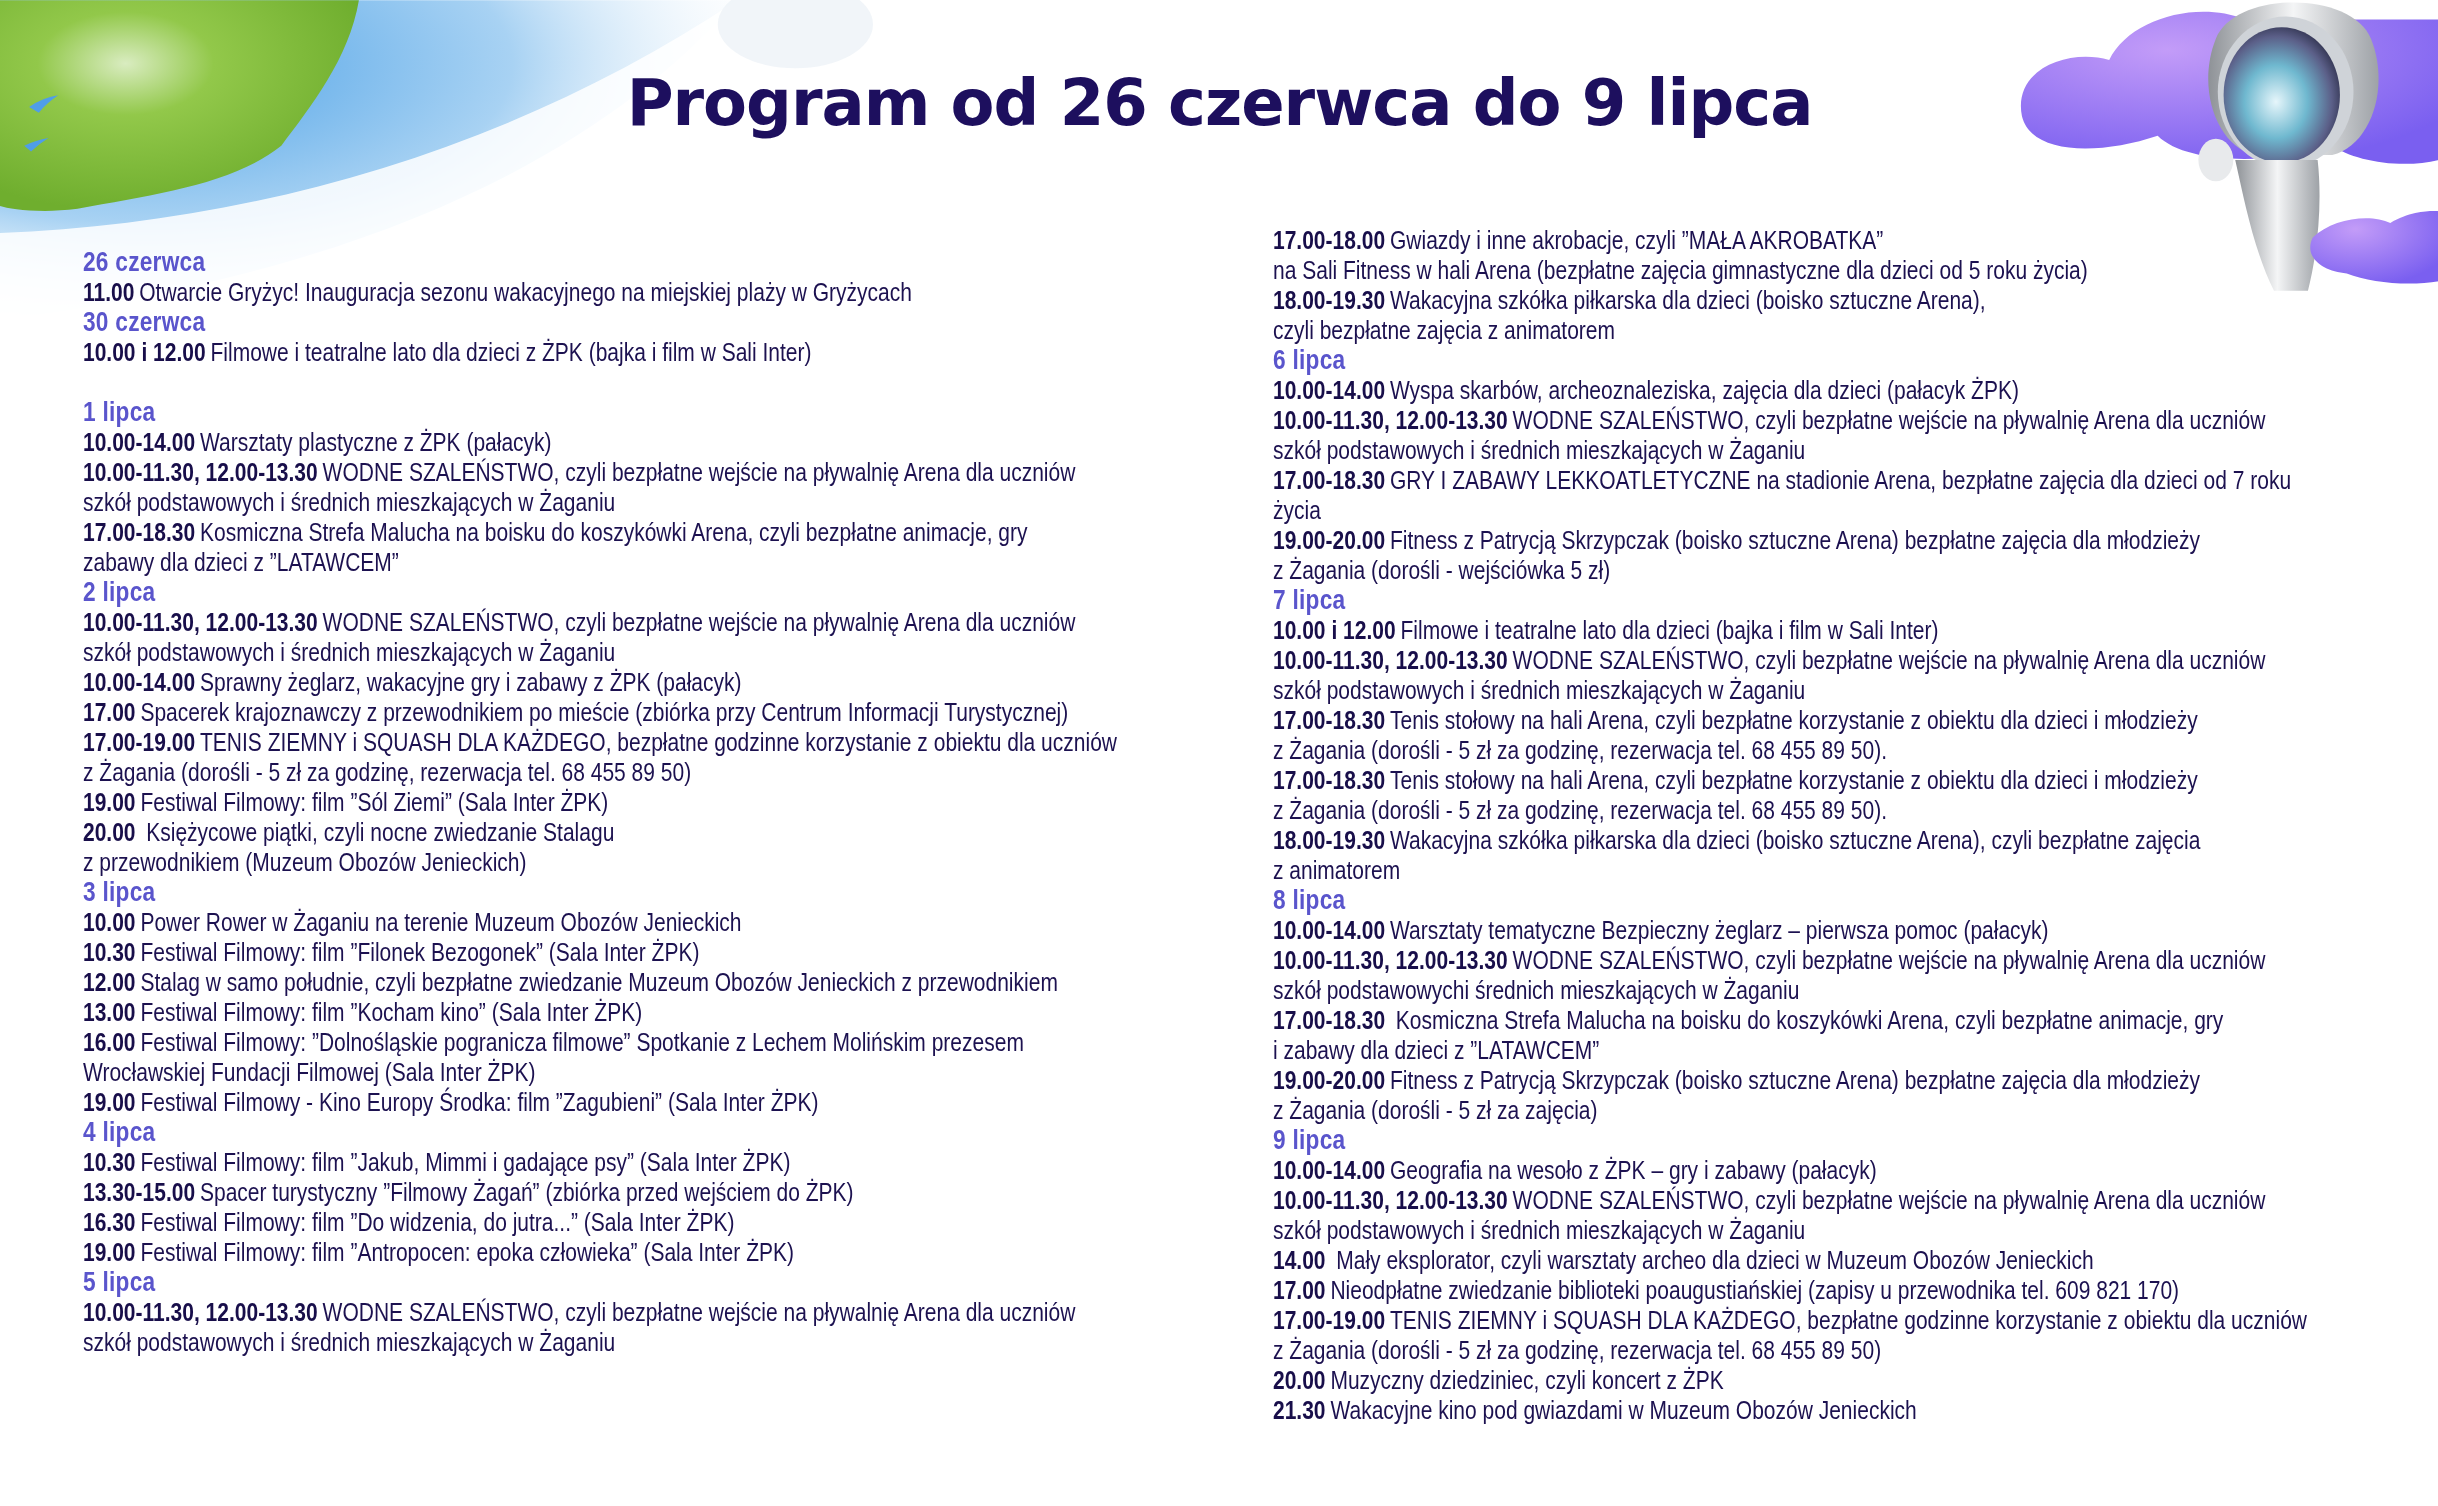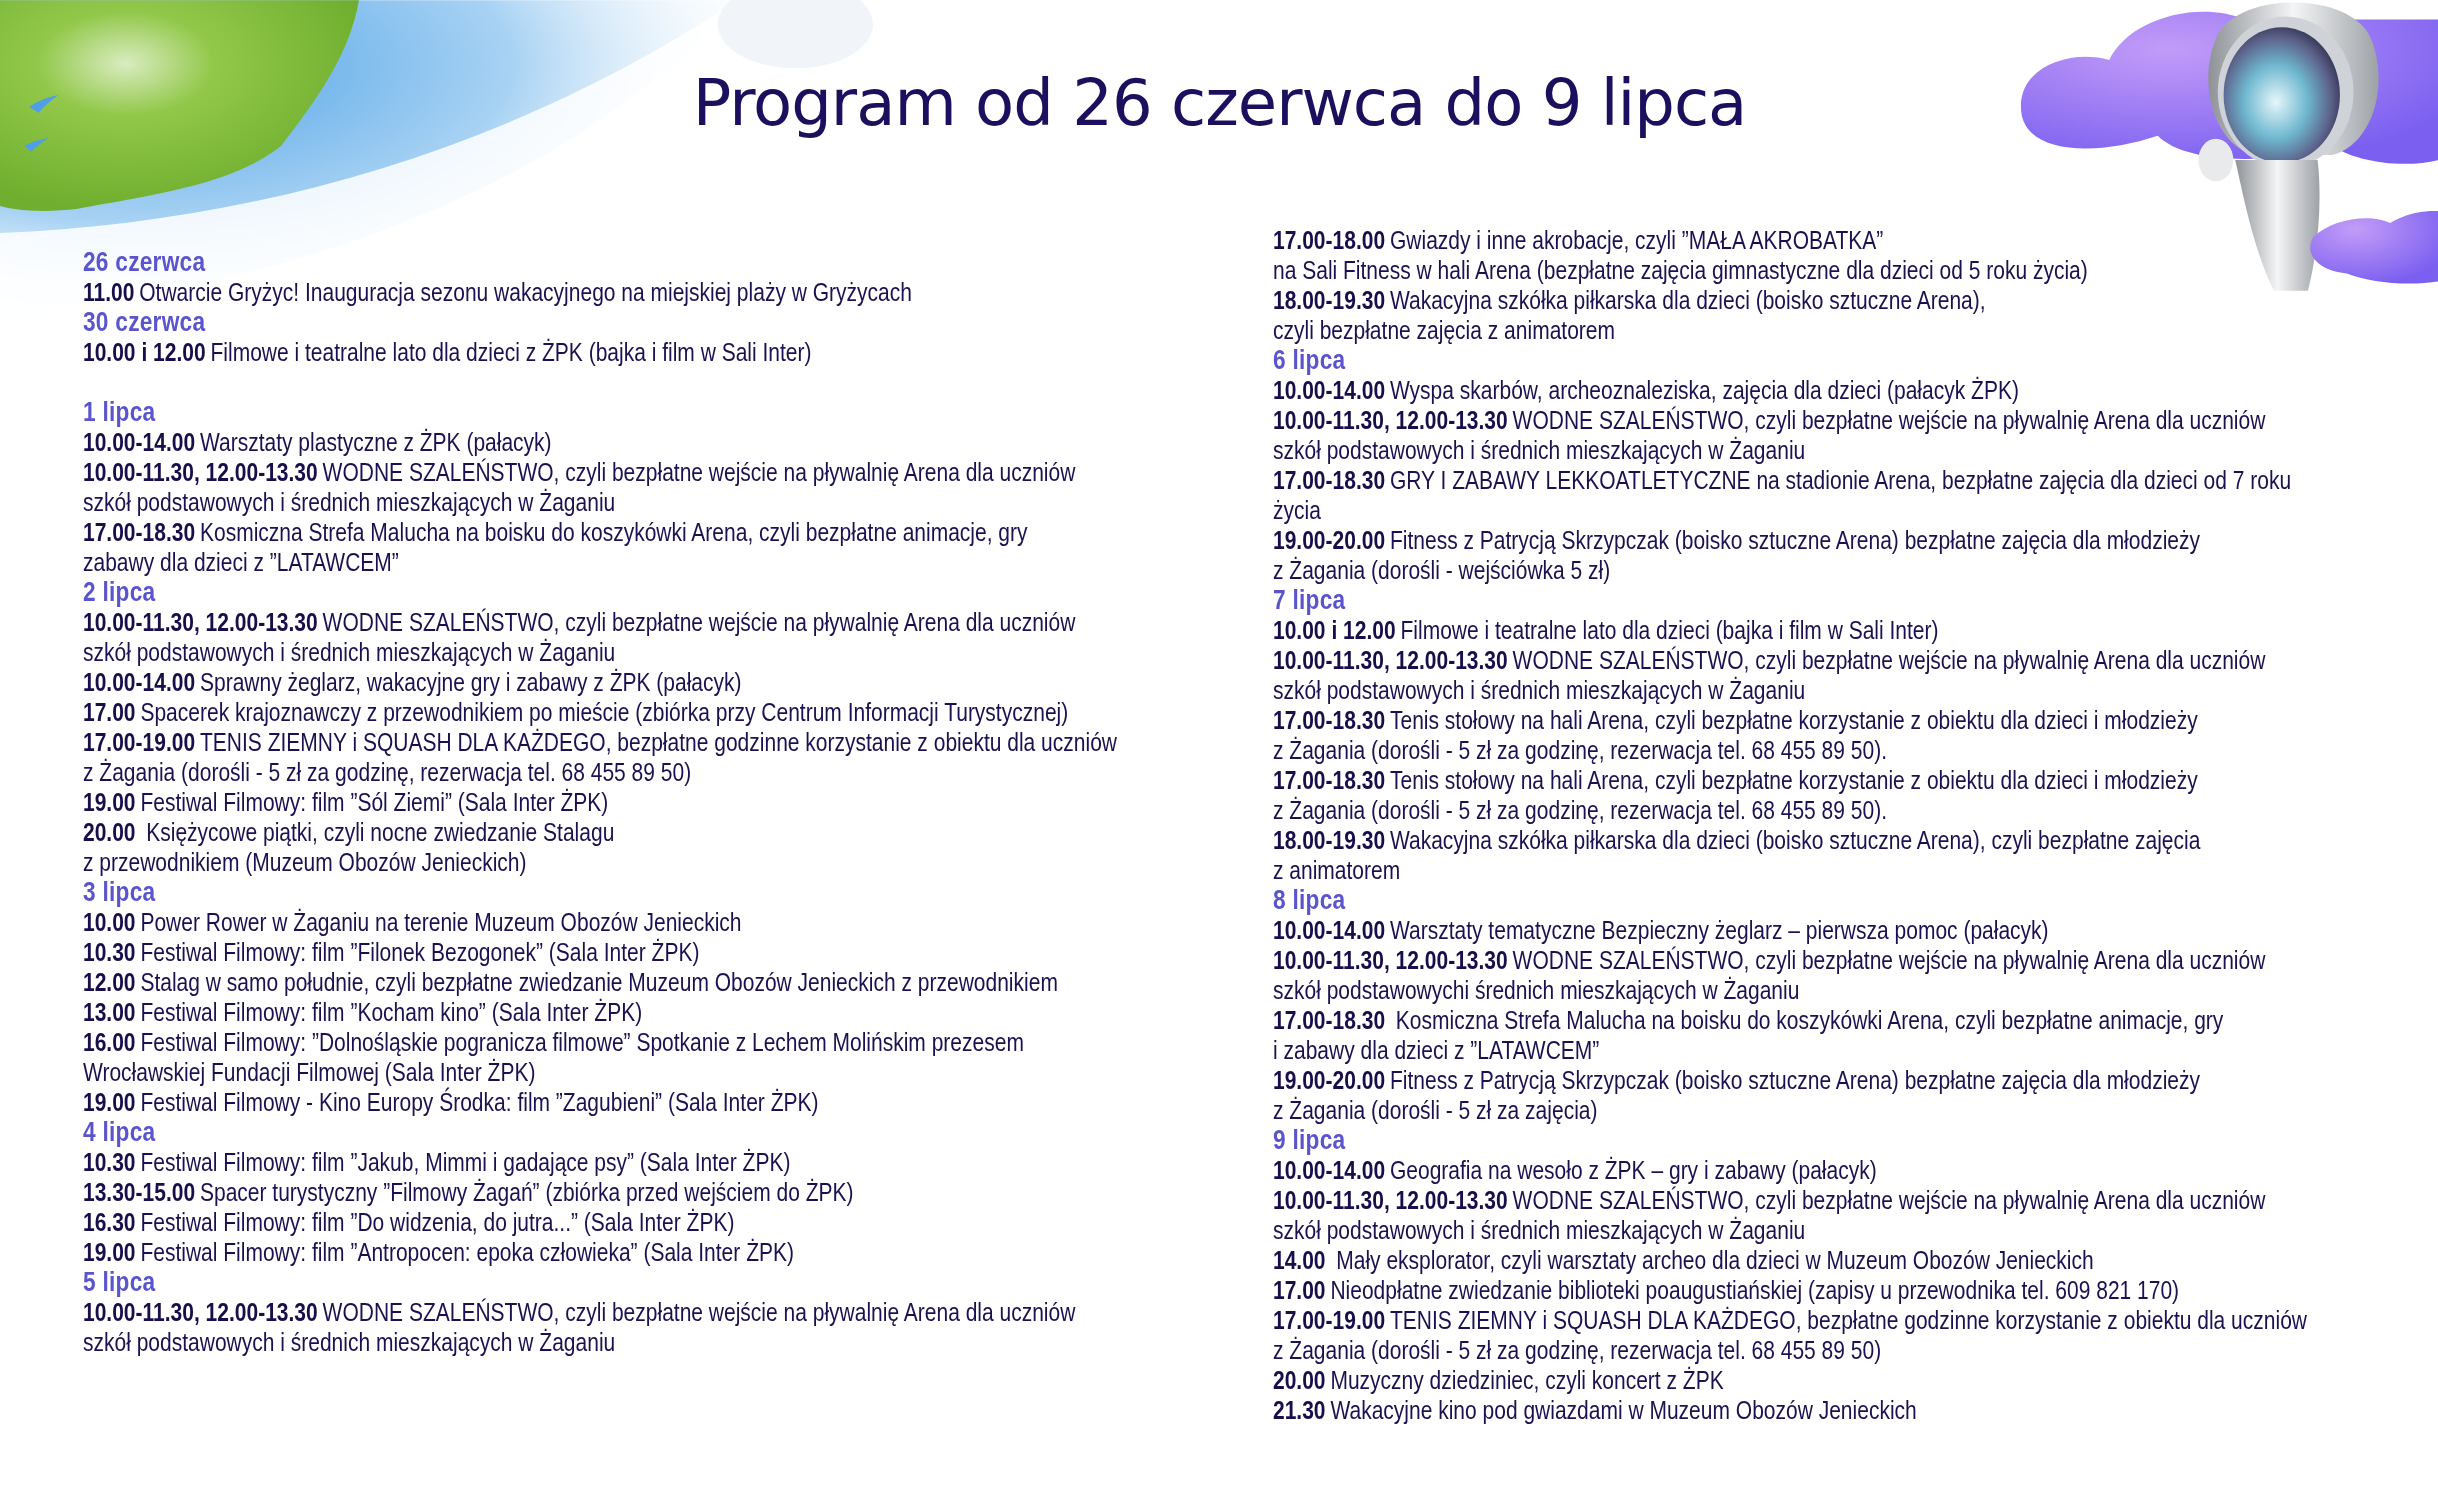"Program od 26 czerwca do" .title { font-weight: normal -> bold }
